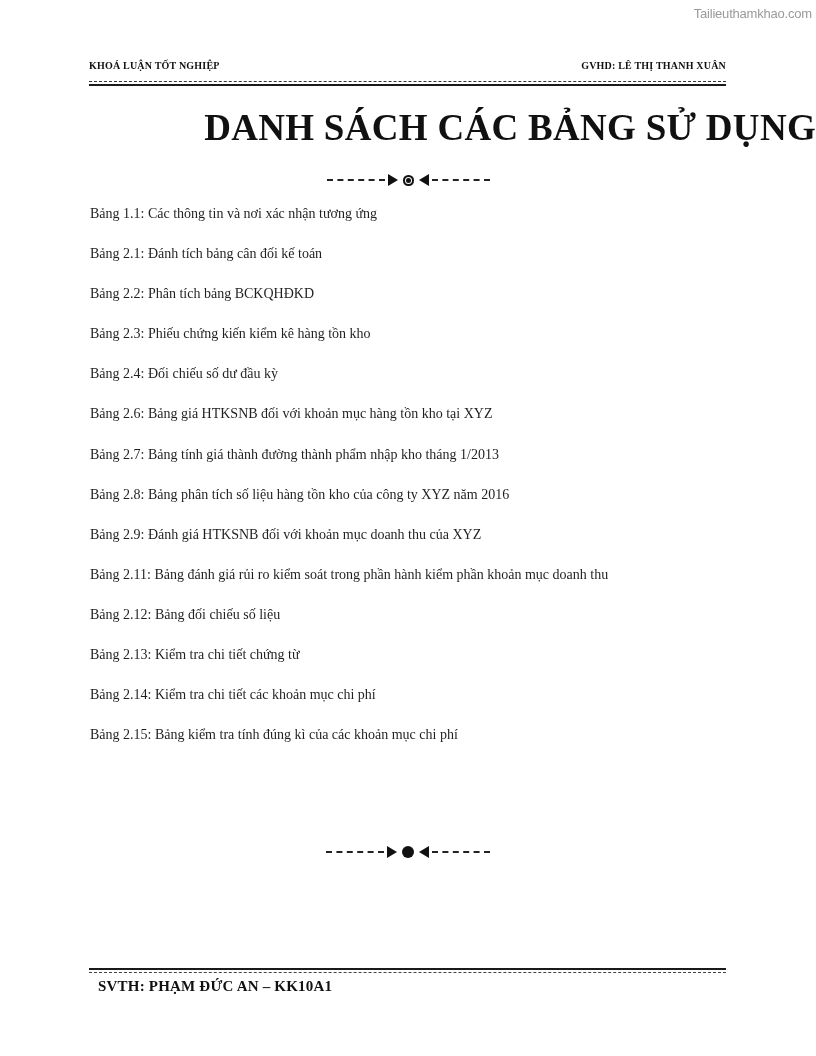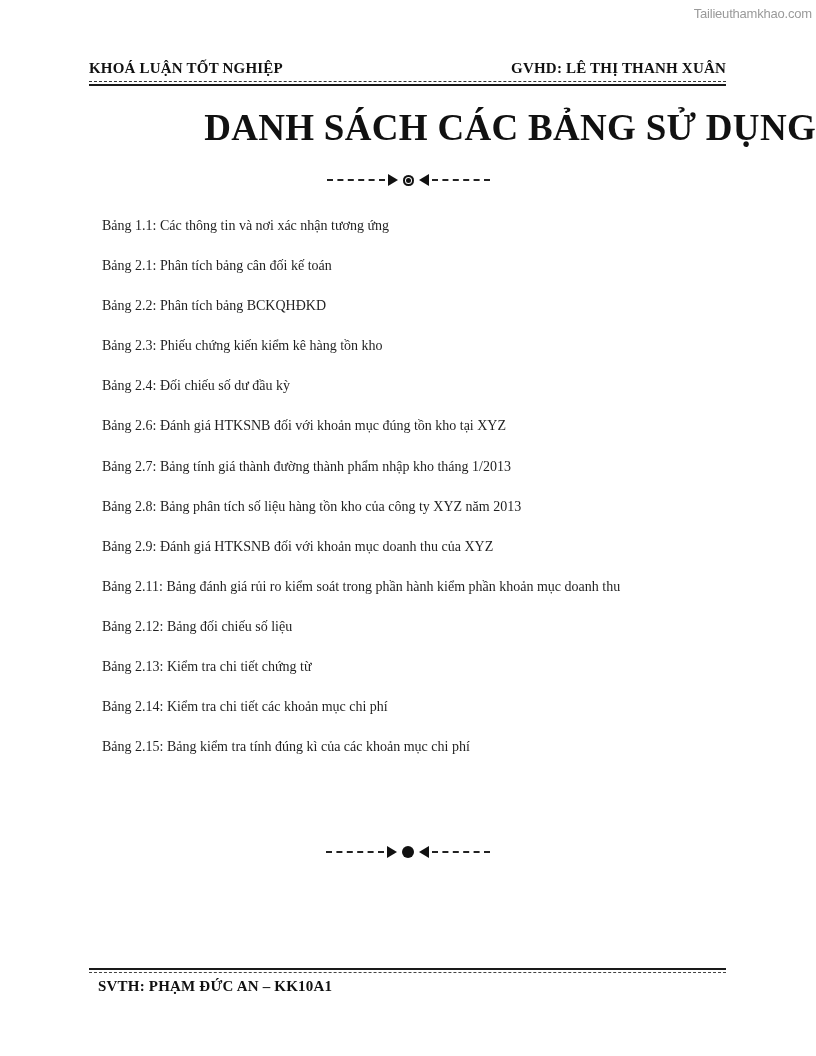"KHOÁ LUẬN TỐT NGHIỆP" .header-left, .header-right { font-size: 15px -> 10px }
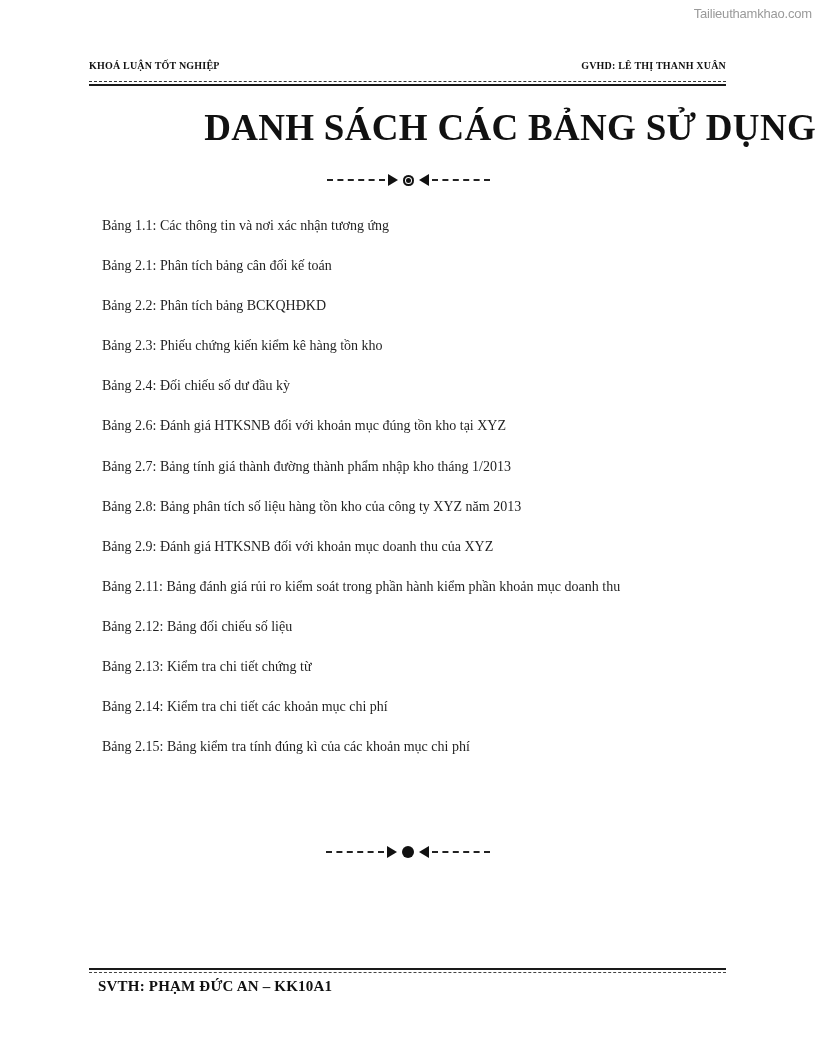"Bảng 1.1: Các thông tin" .list { margin: 12px -> 0 }
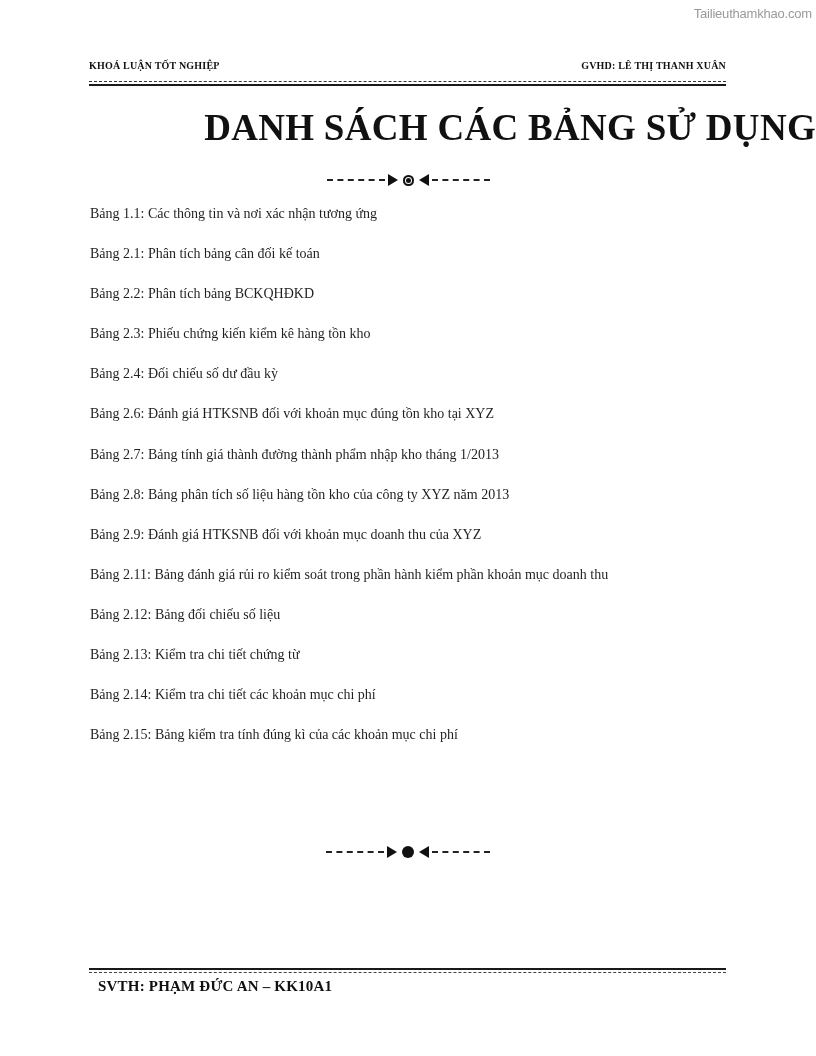"Bảng 2.1: Phân tích bảng" li.list-item { text: Phân -> Đánh }
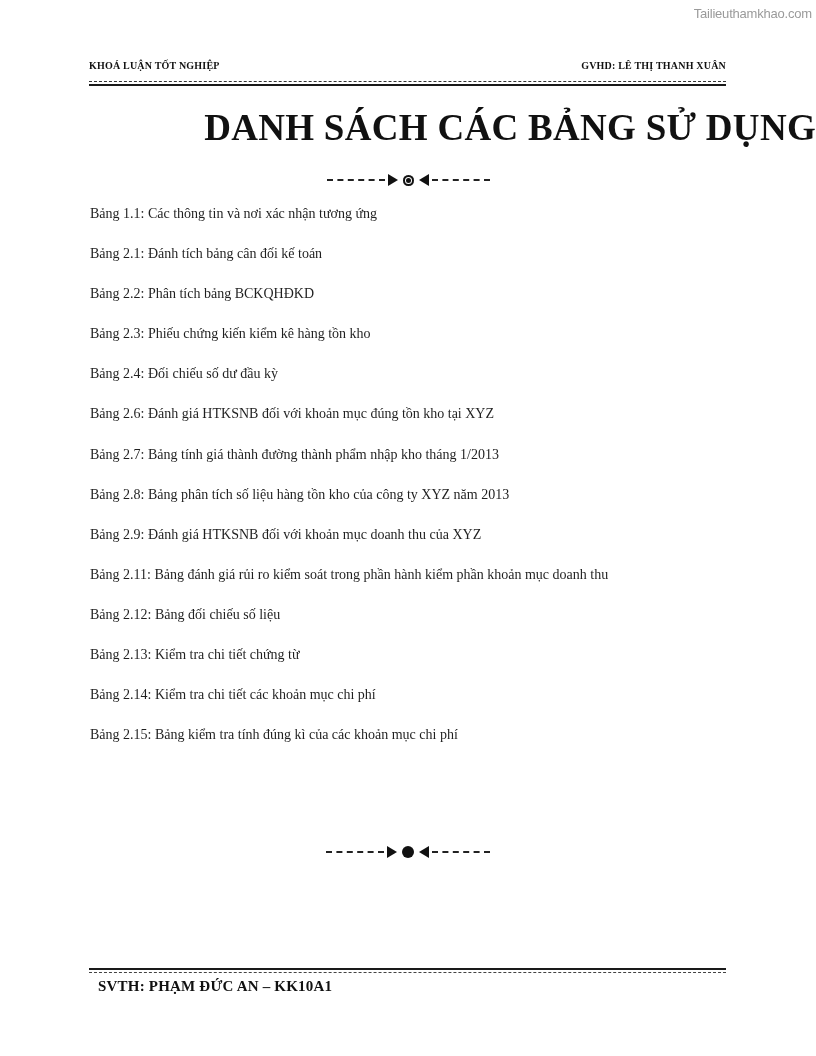"Bảng 2.6: Đánh giá HTKSNB" li.list-item { text: Đánh giá HTKSNB đối với khoản mục đúng -> Bảng giá HTKSNB đối với khoản mục hàng }
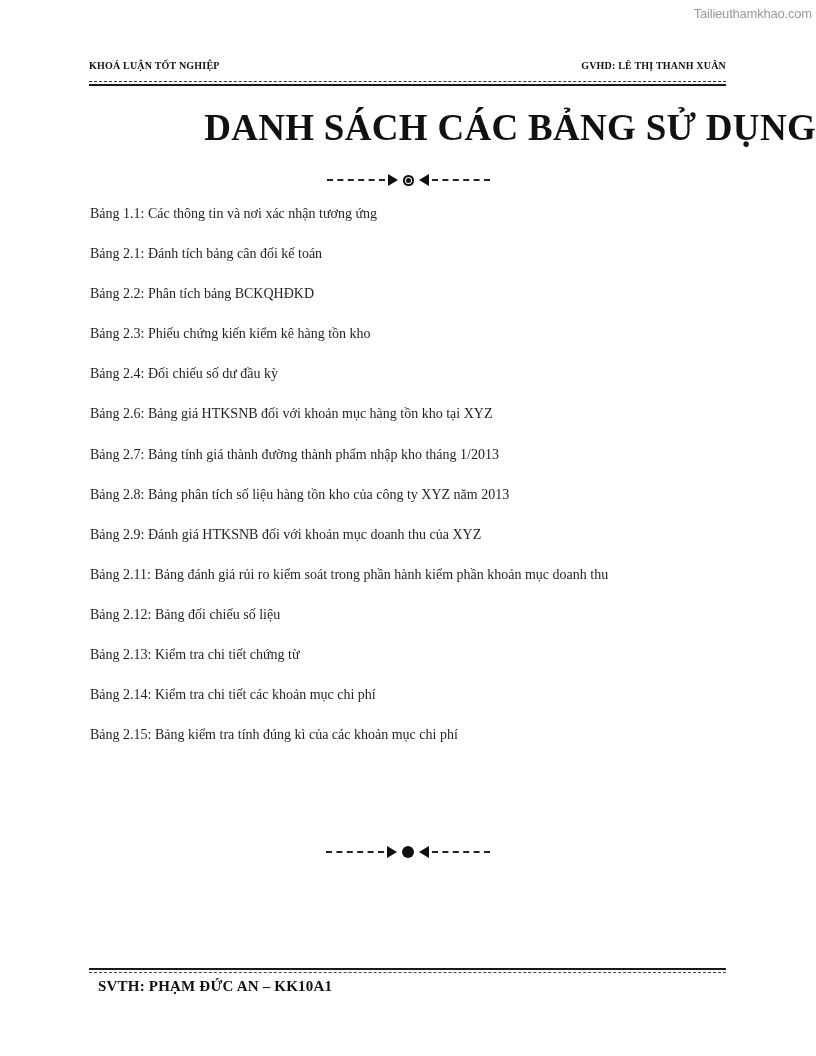"Bảng 2.8: Bảng phân tích" li.list-item { text: 2013 -> 2016 }
